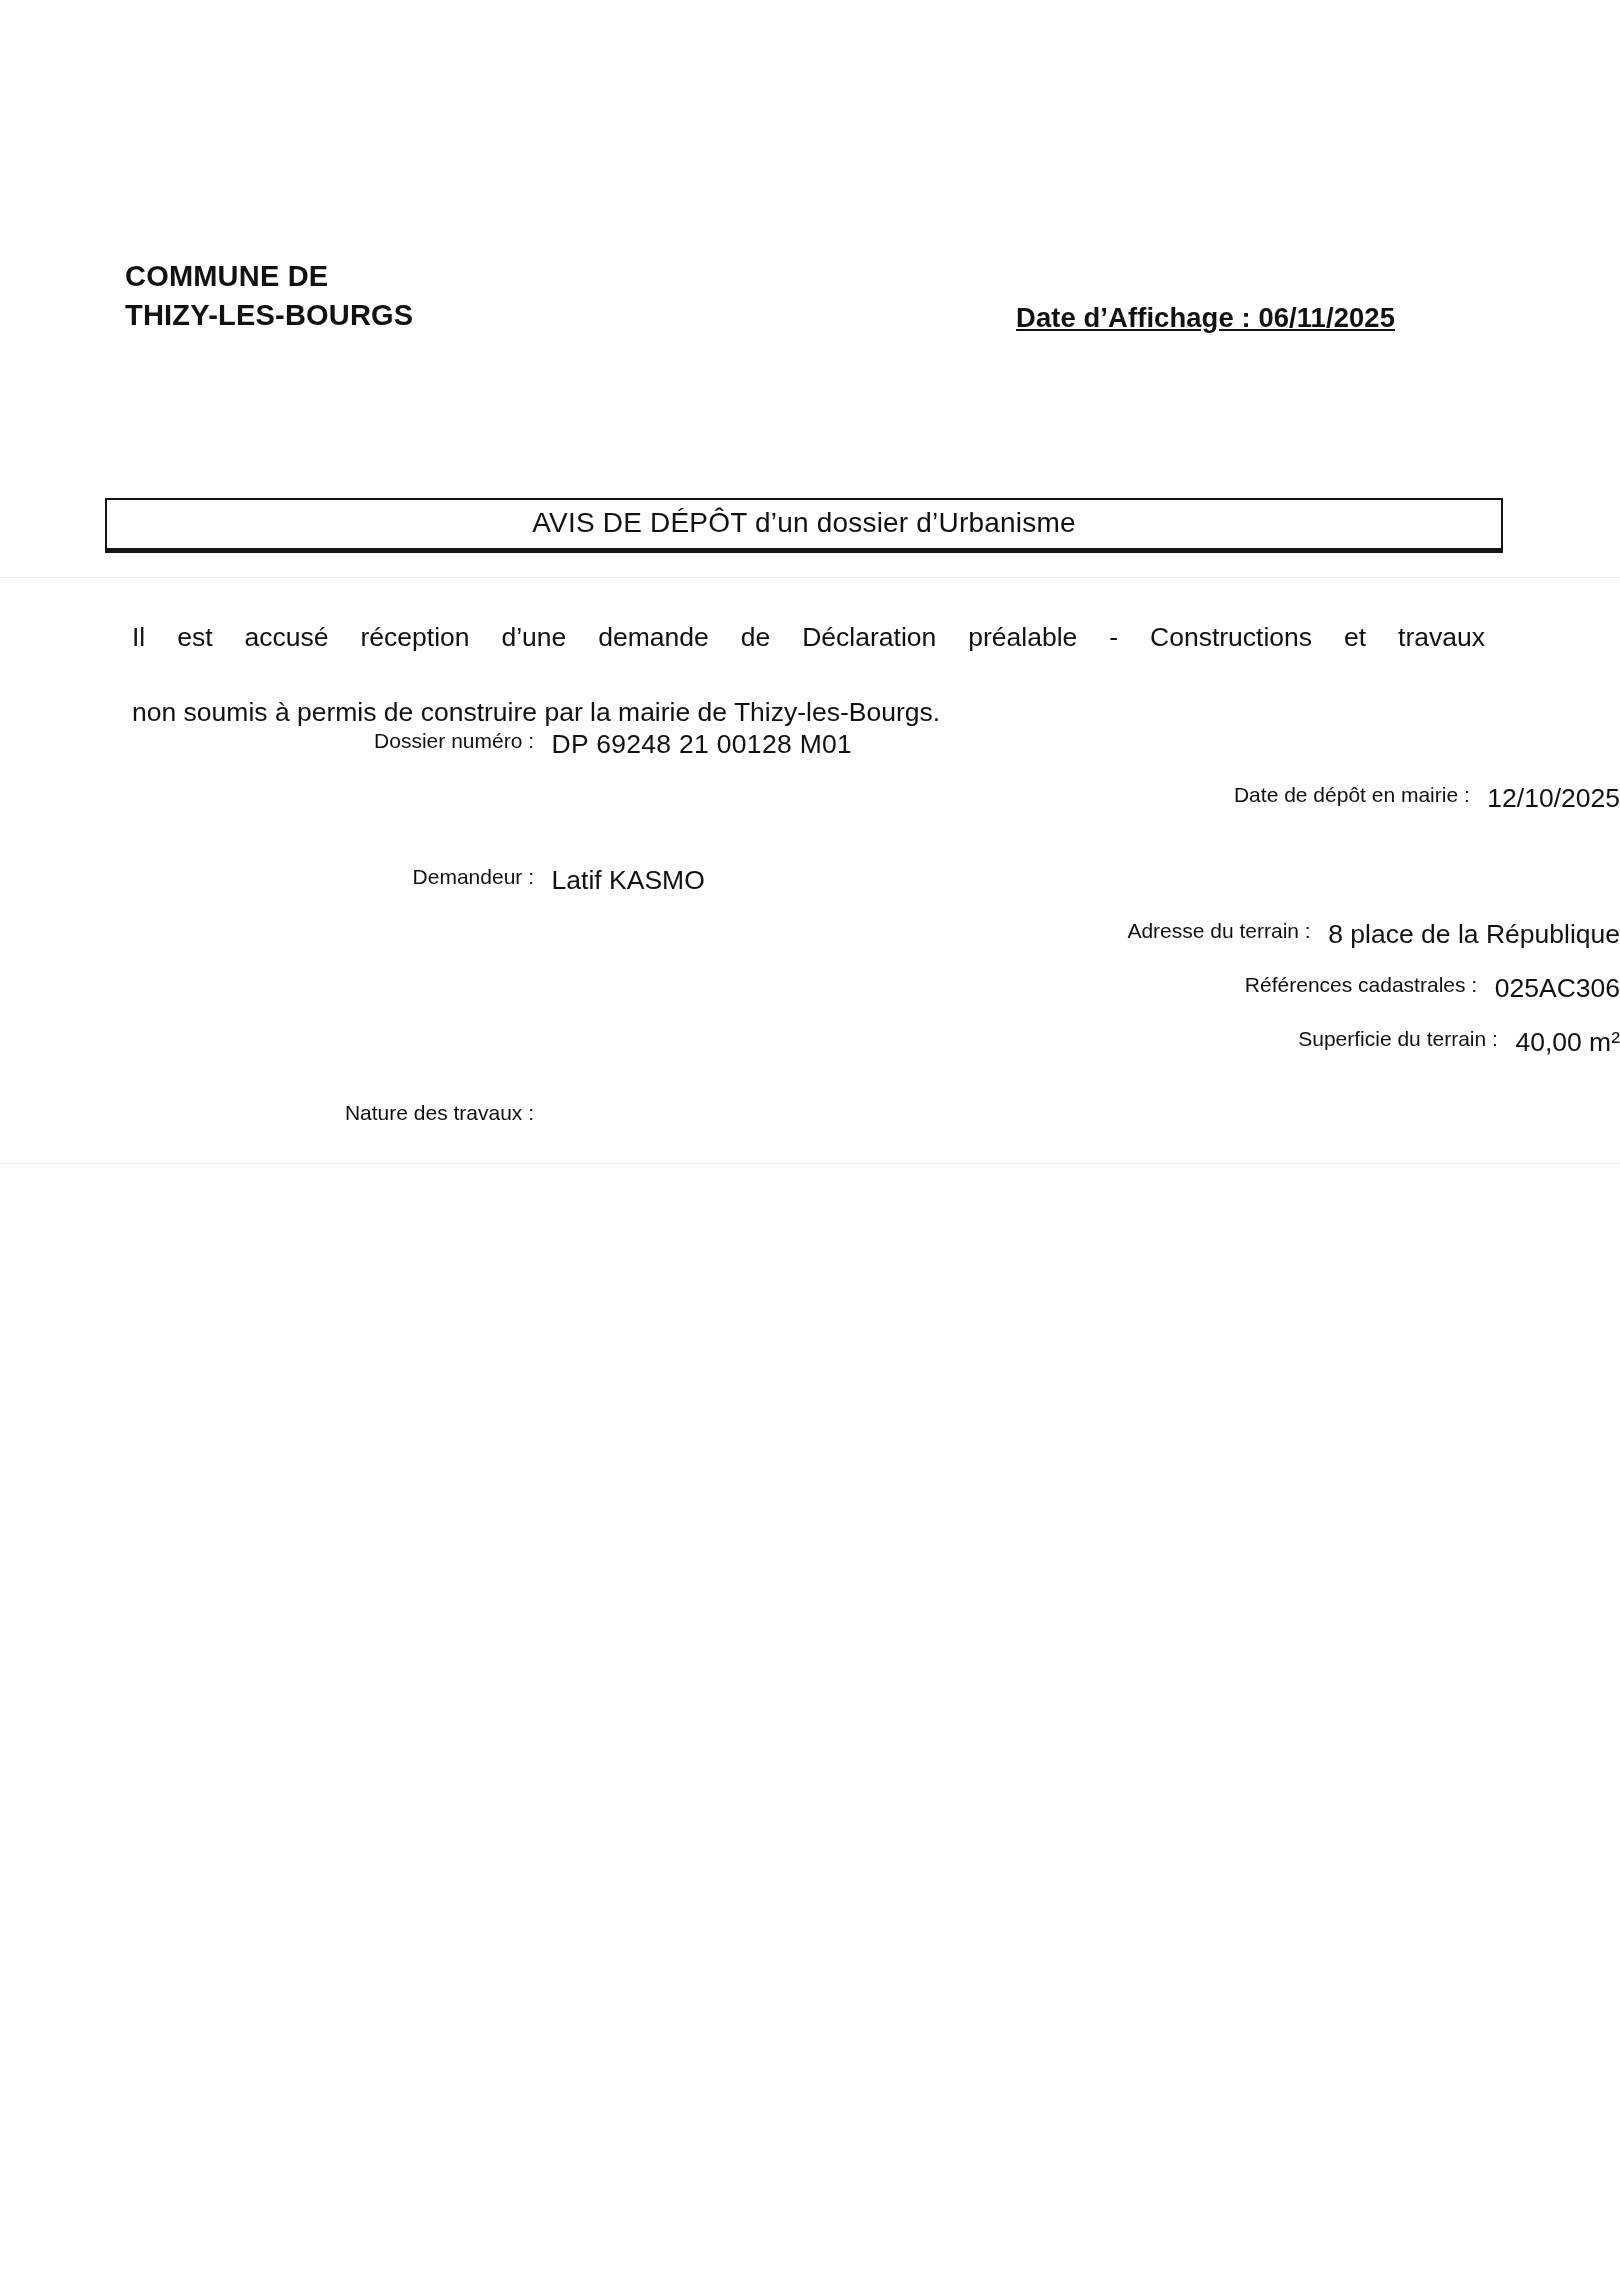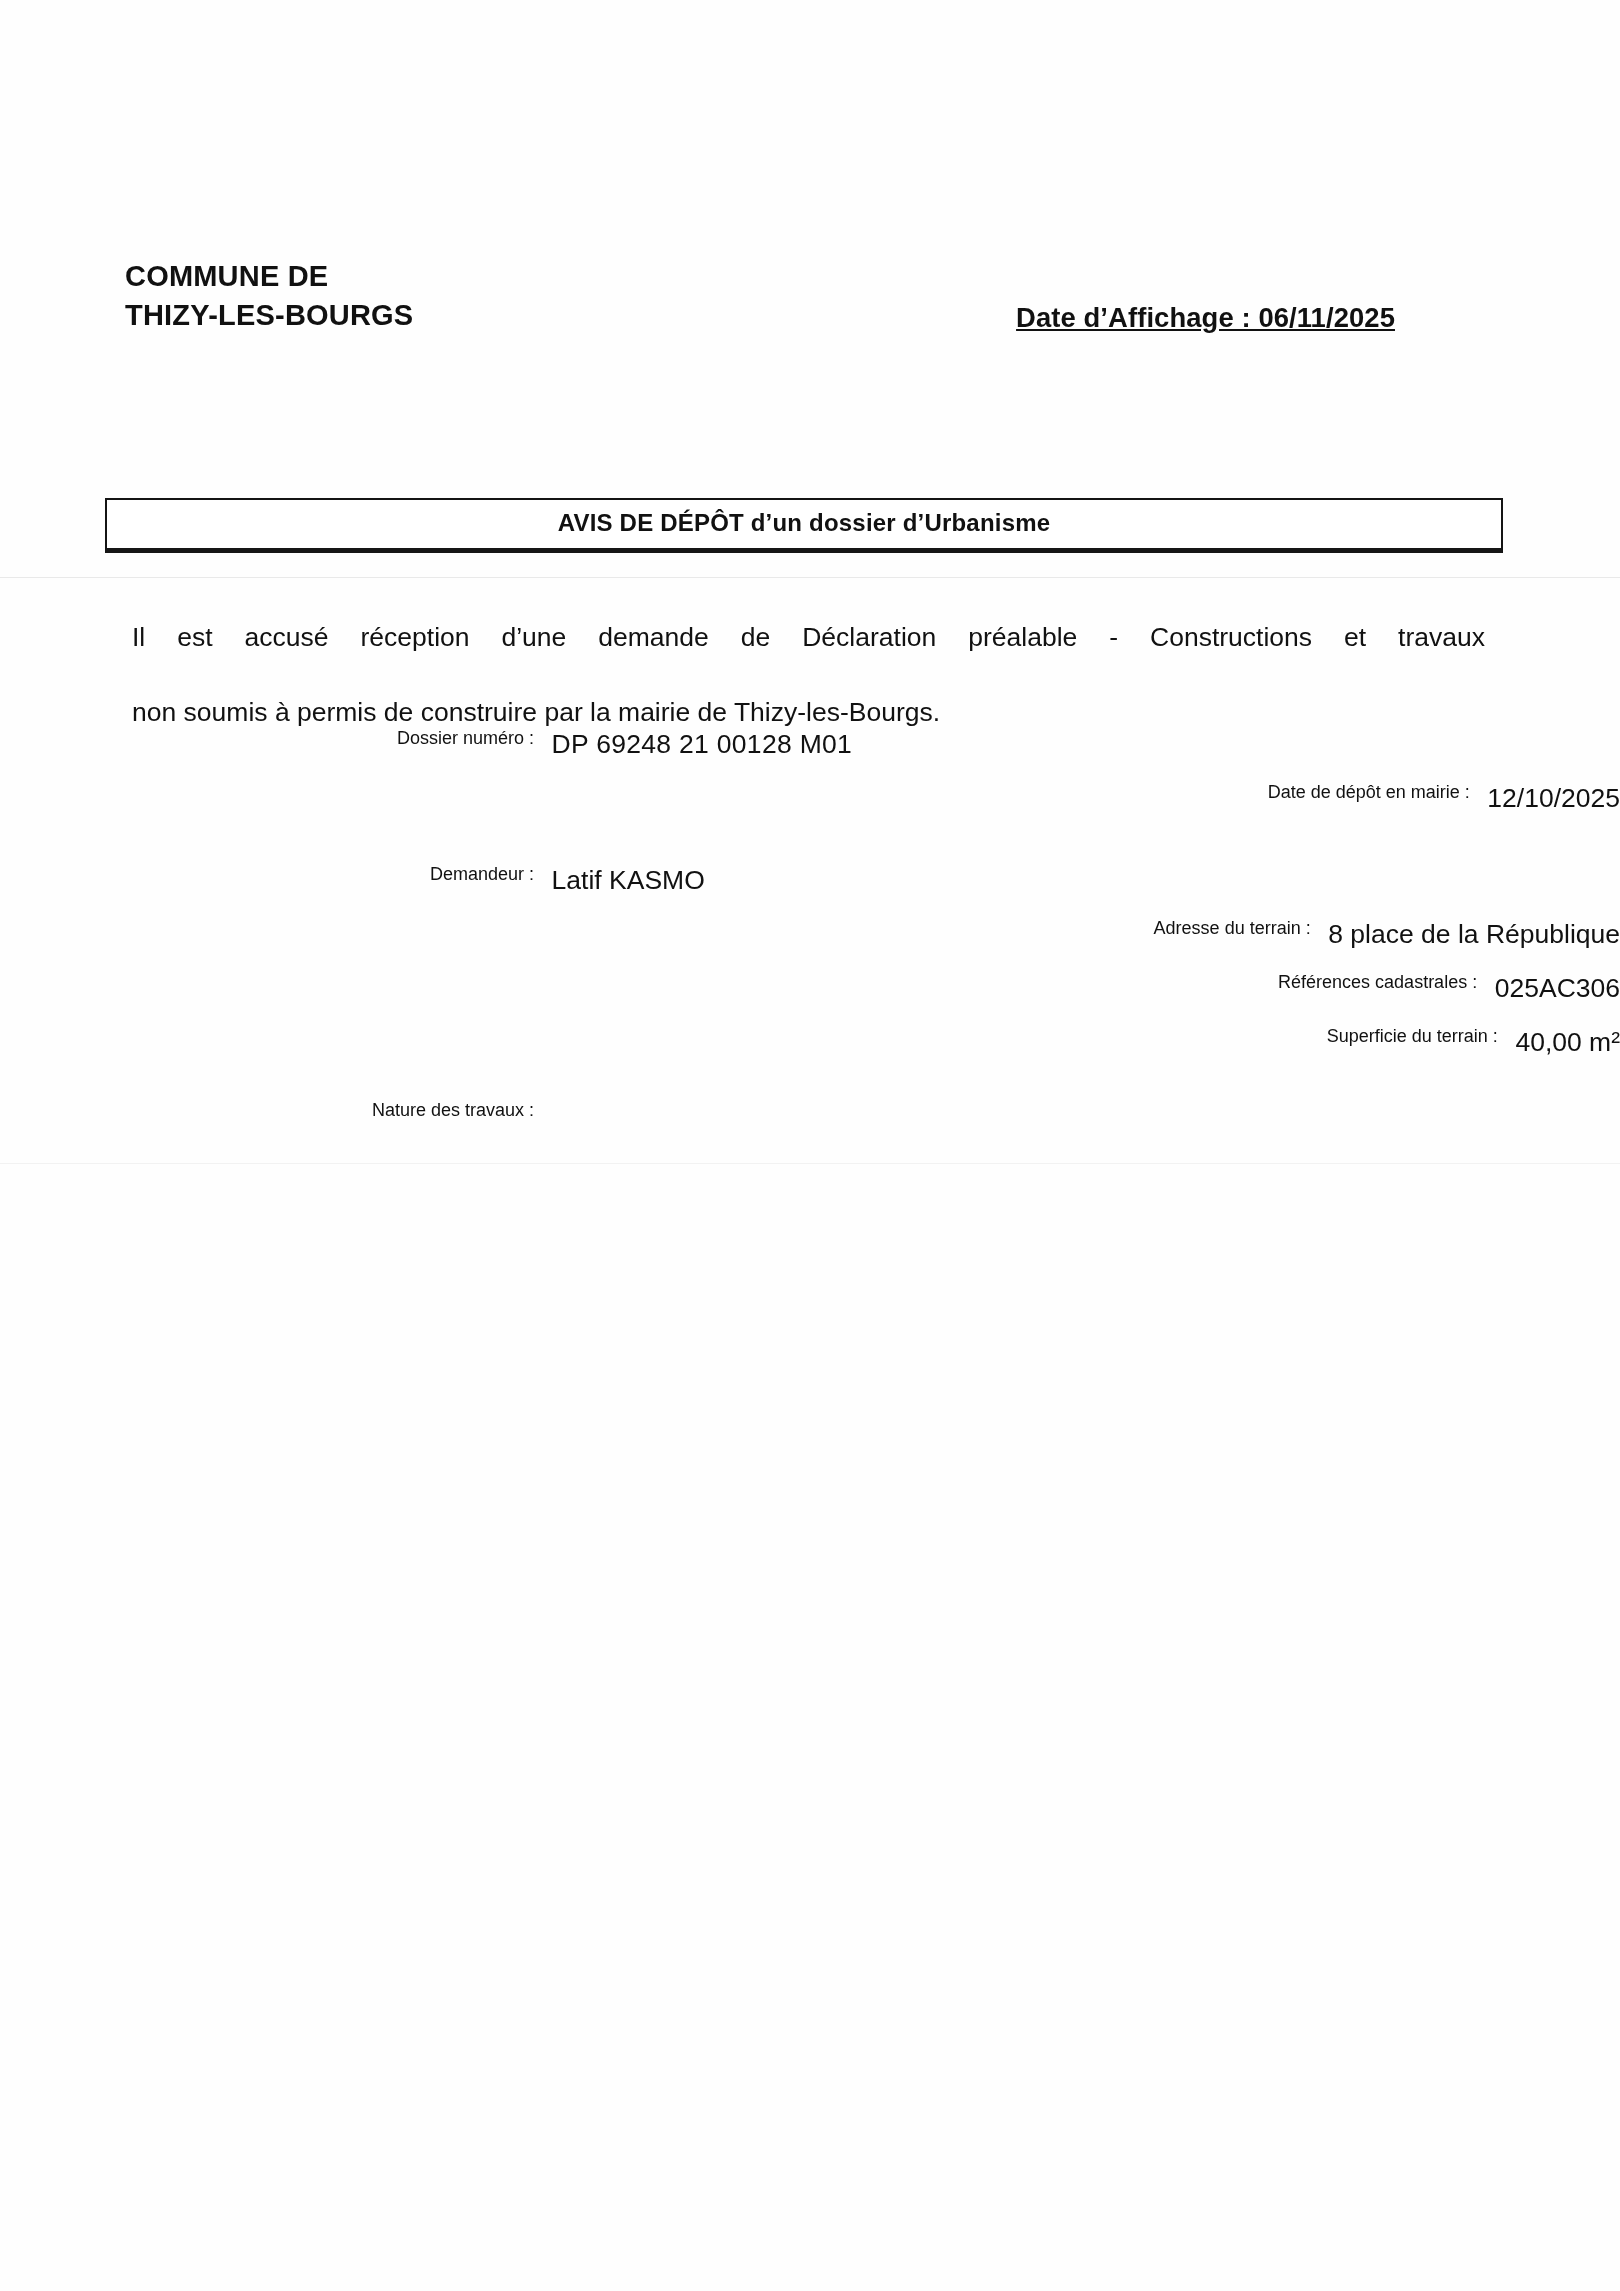"AVIS DE DÉPÔT d’un dossier" .title-text { font-size: 24px -> 28px; font-weight: bold -> normal }
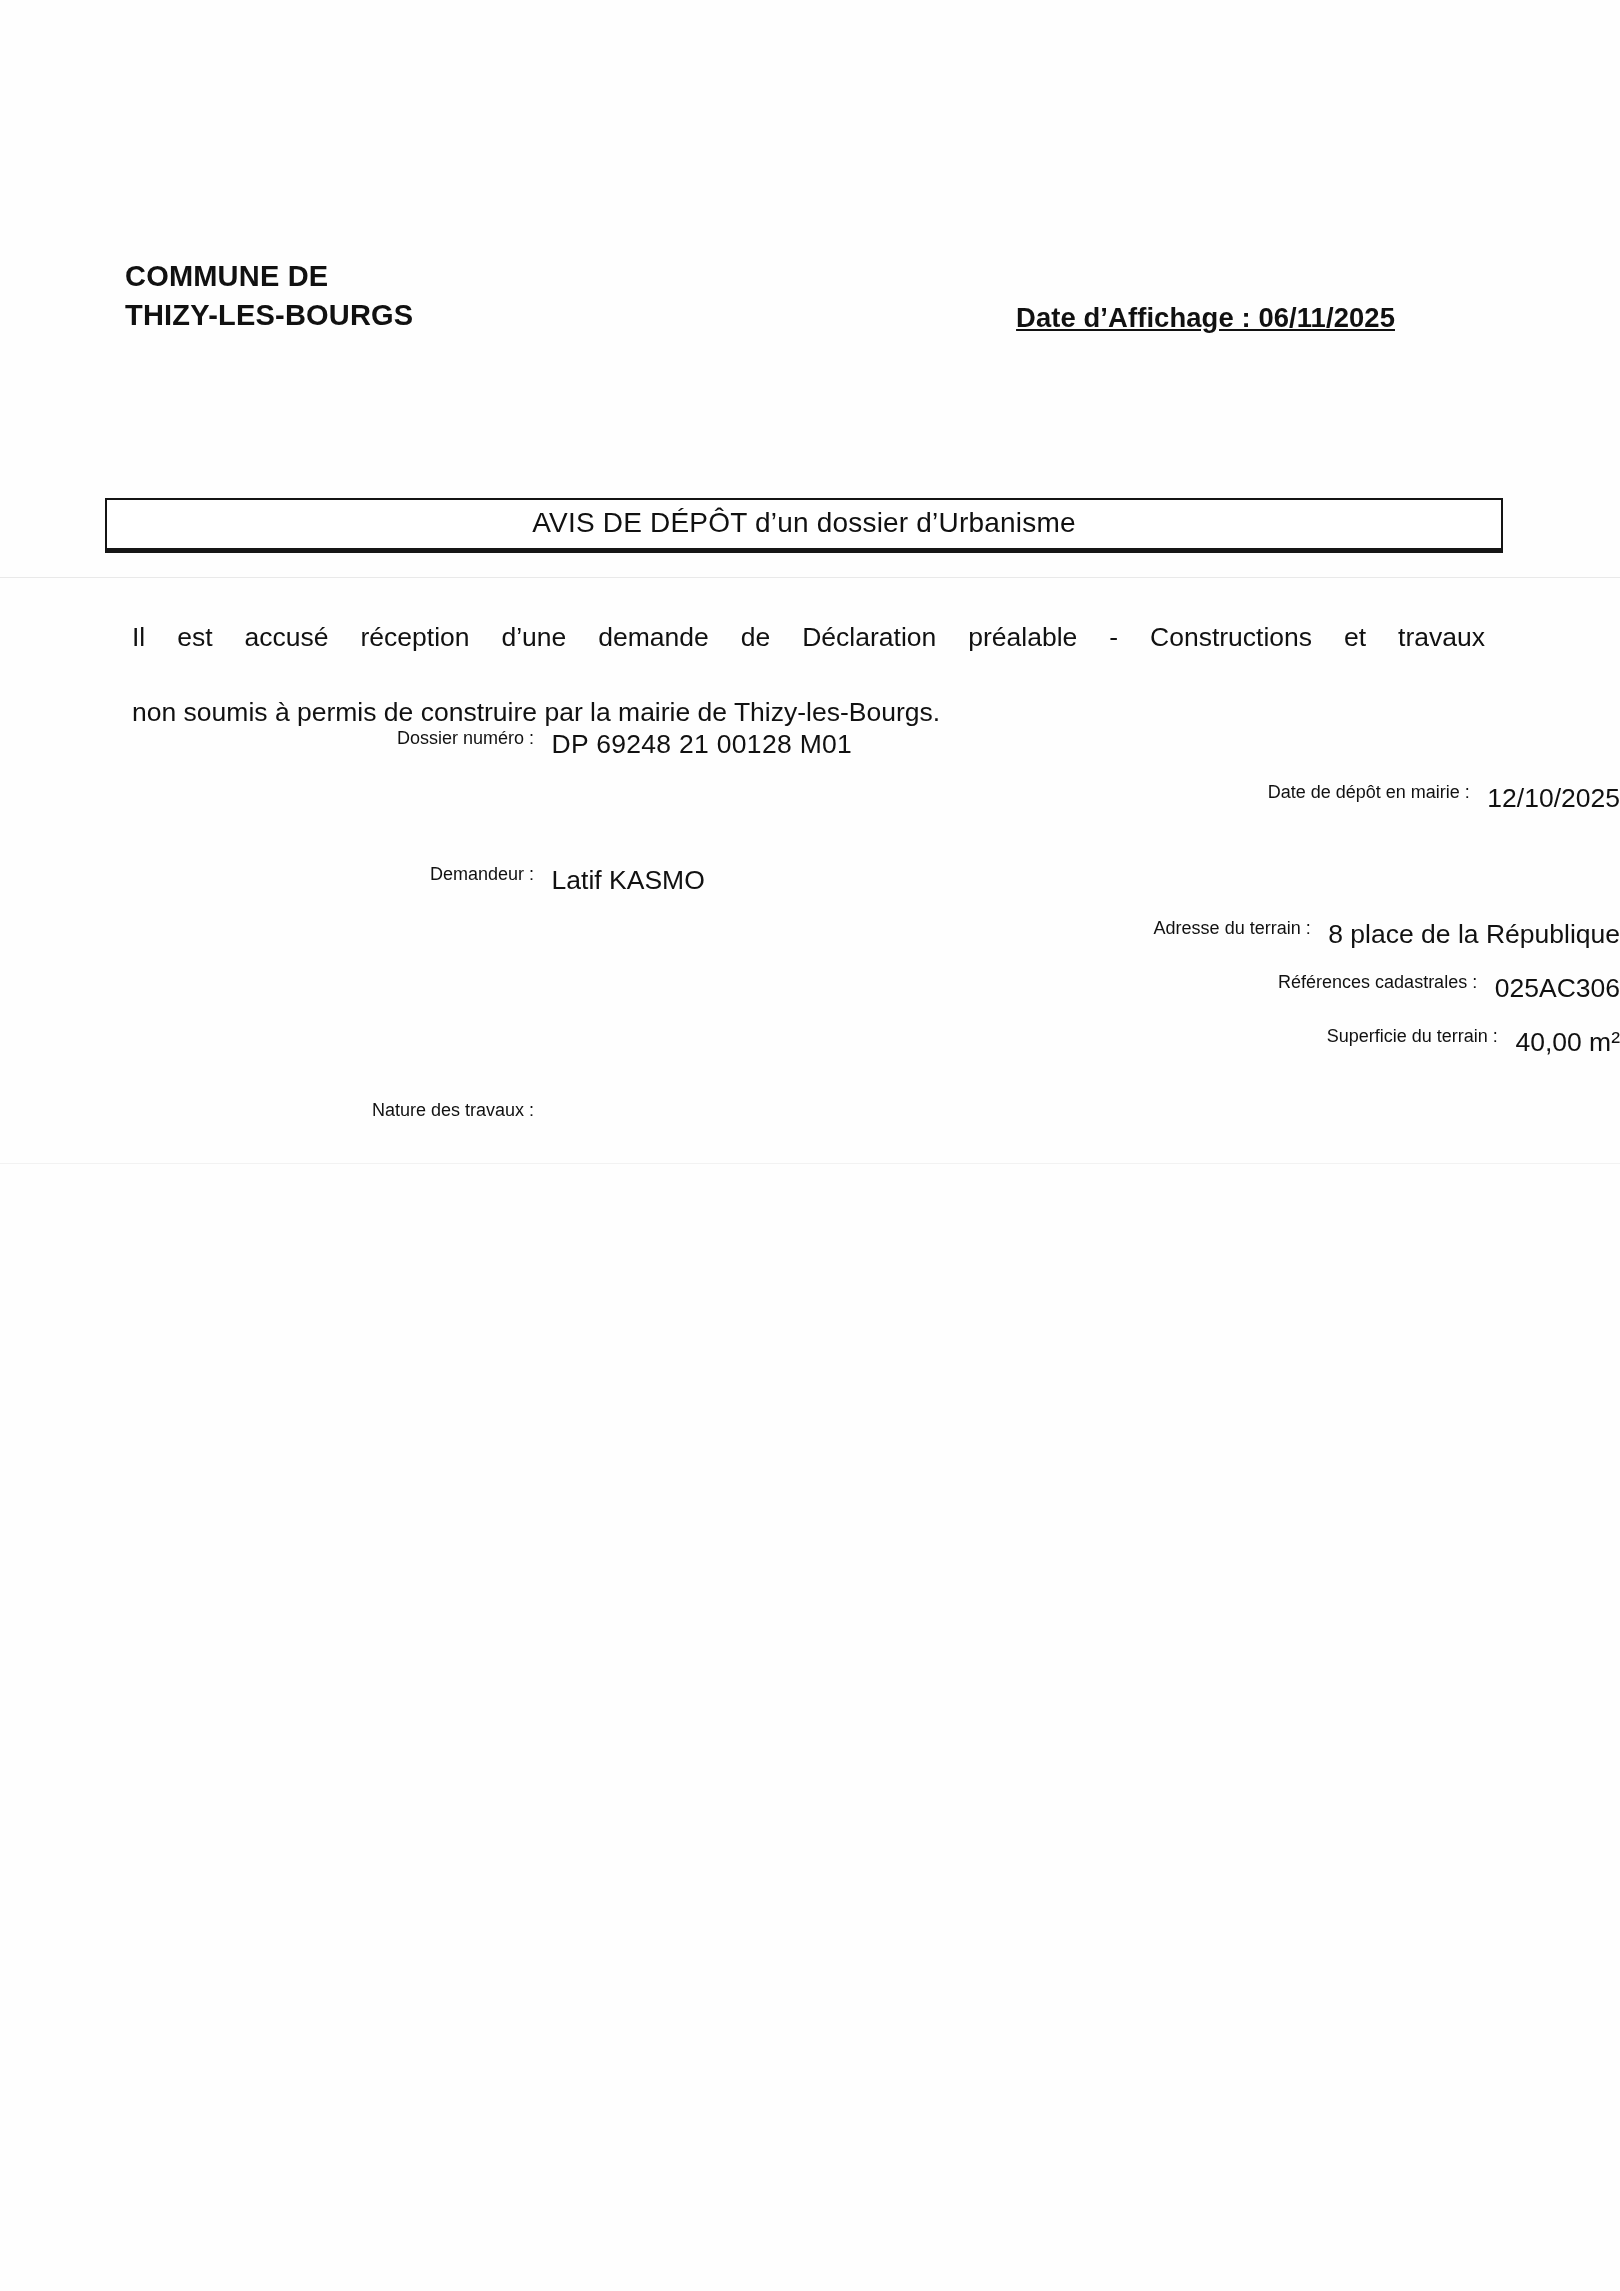"Dossier numéro :" .row .label { font-size: 18px -> 21px }
